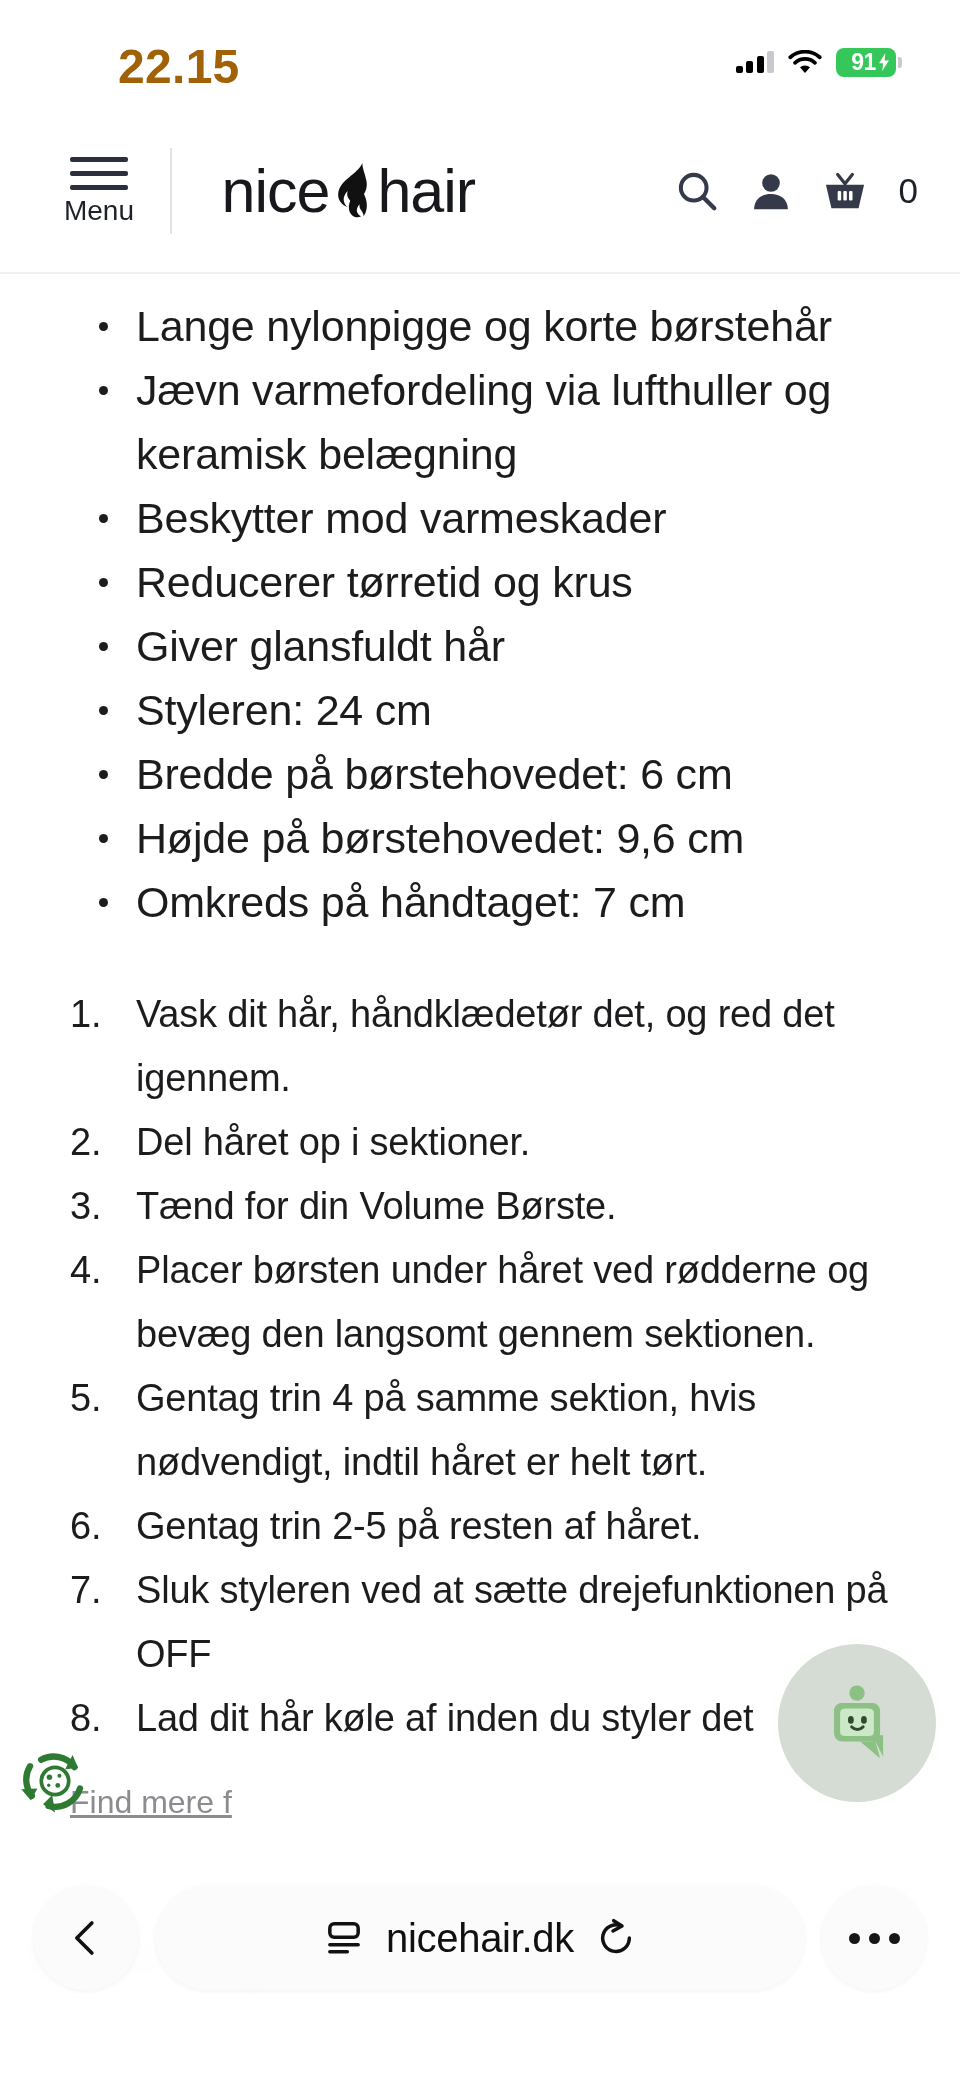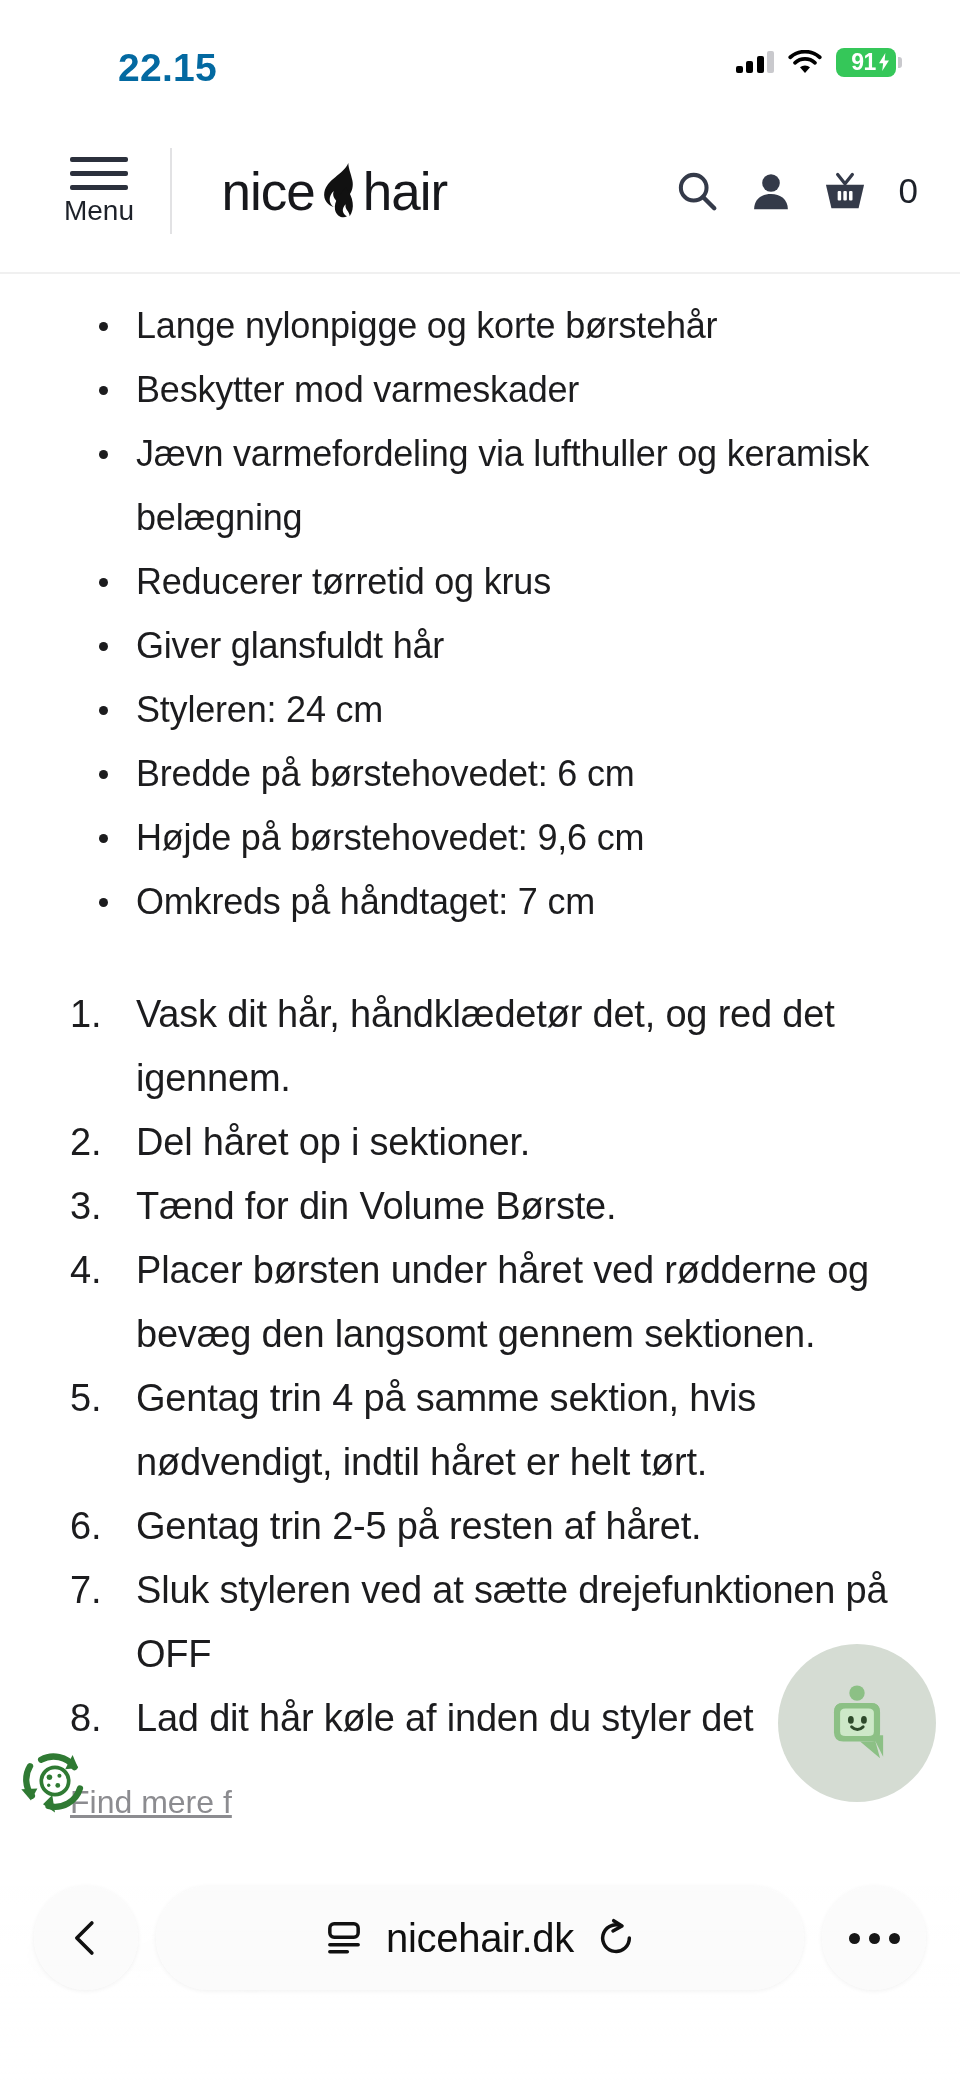"22.15" .status-time { color: #0369a1 -> #a16207; font-size: 39px -> 48px }
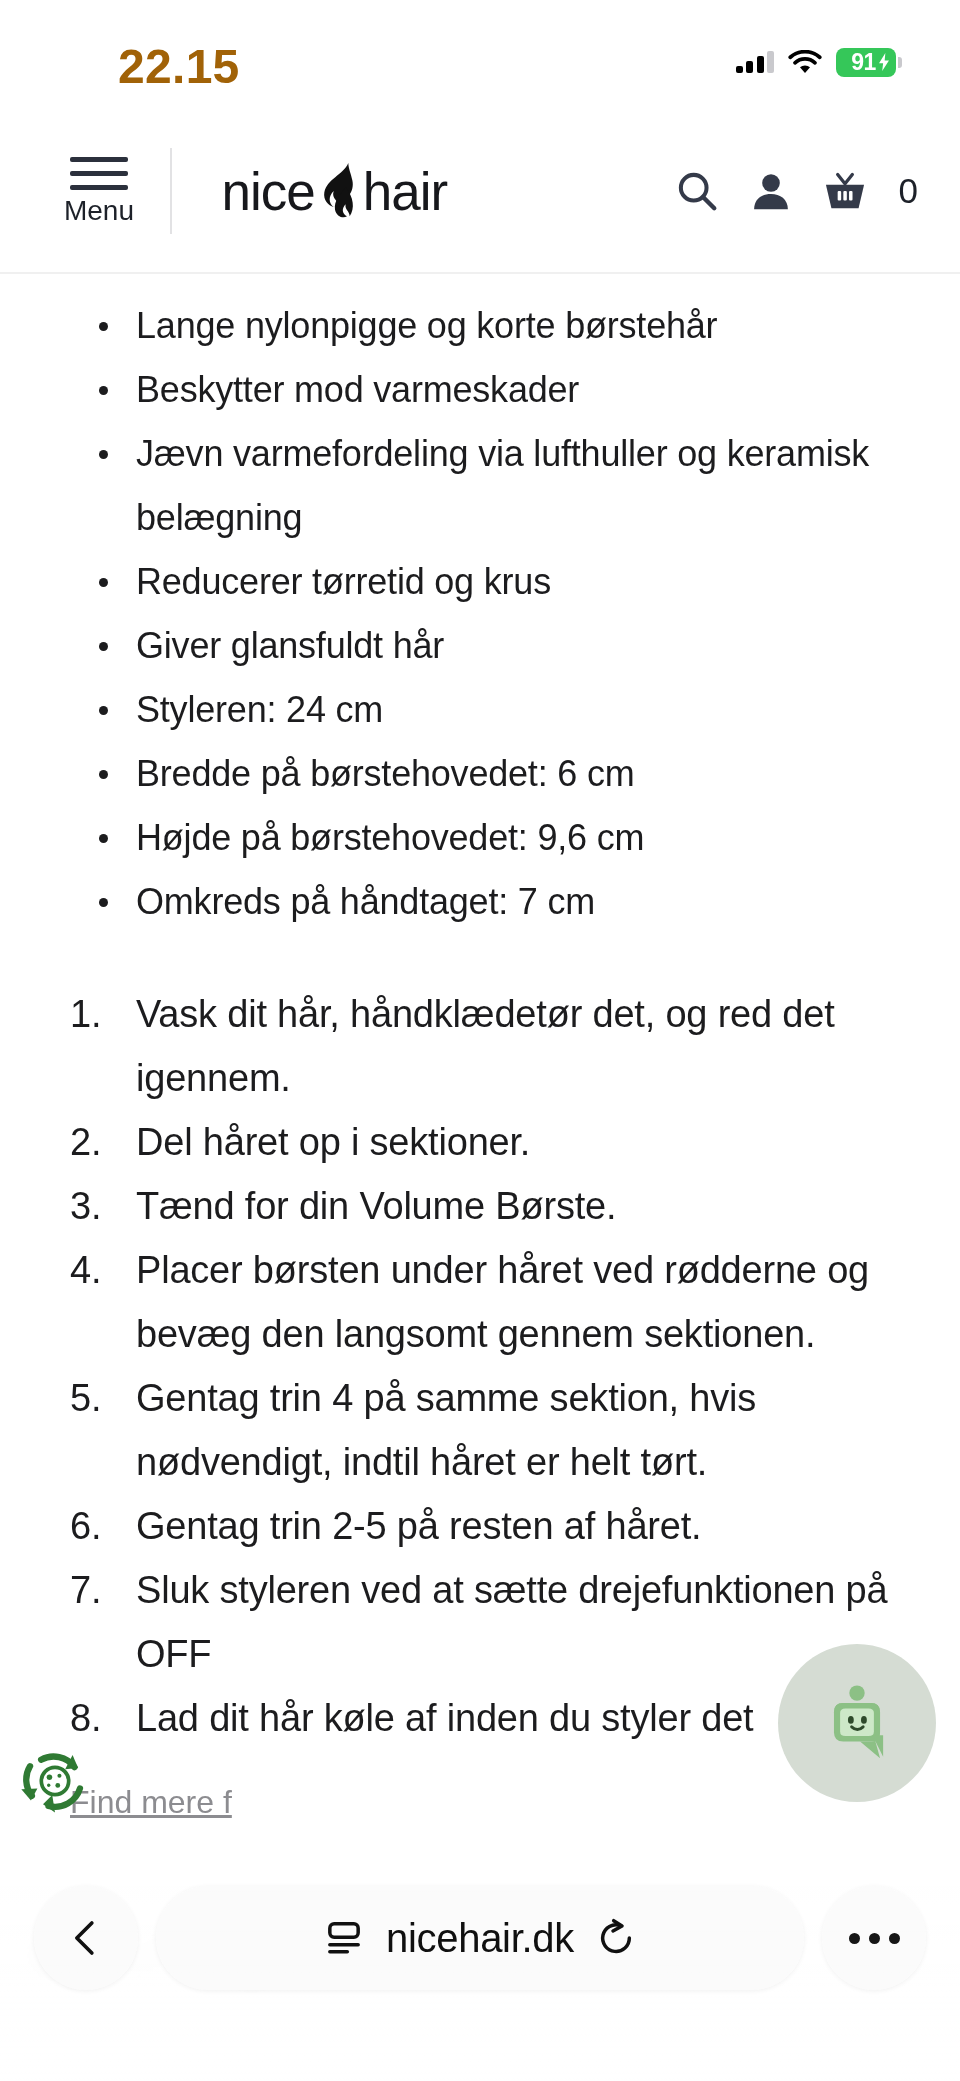"nice" .logo { font-size: 53px -> 61px }
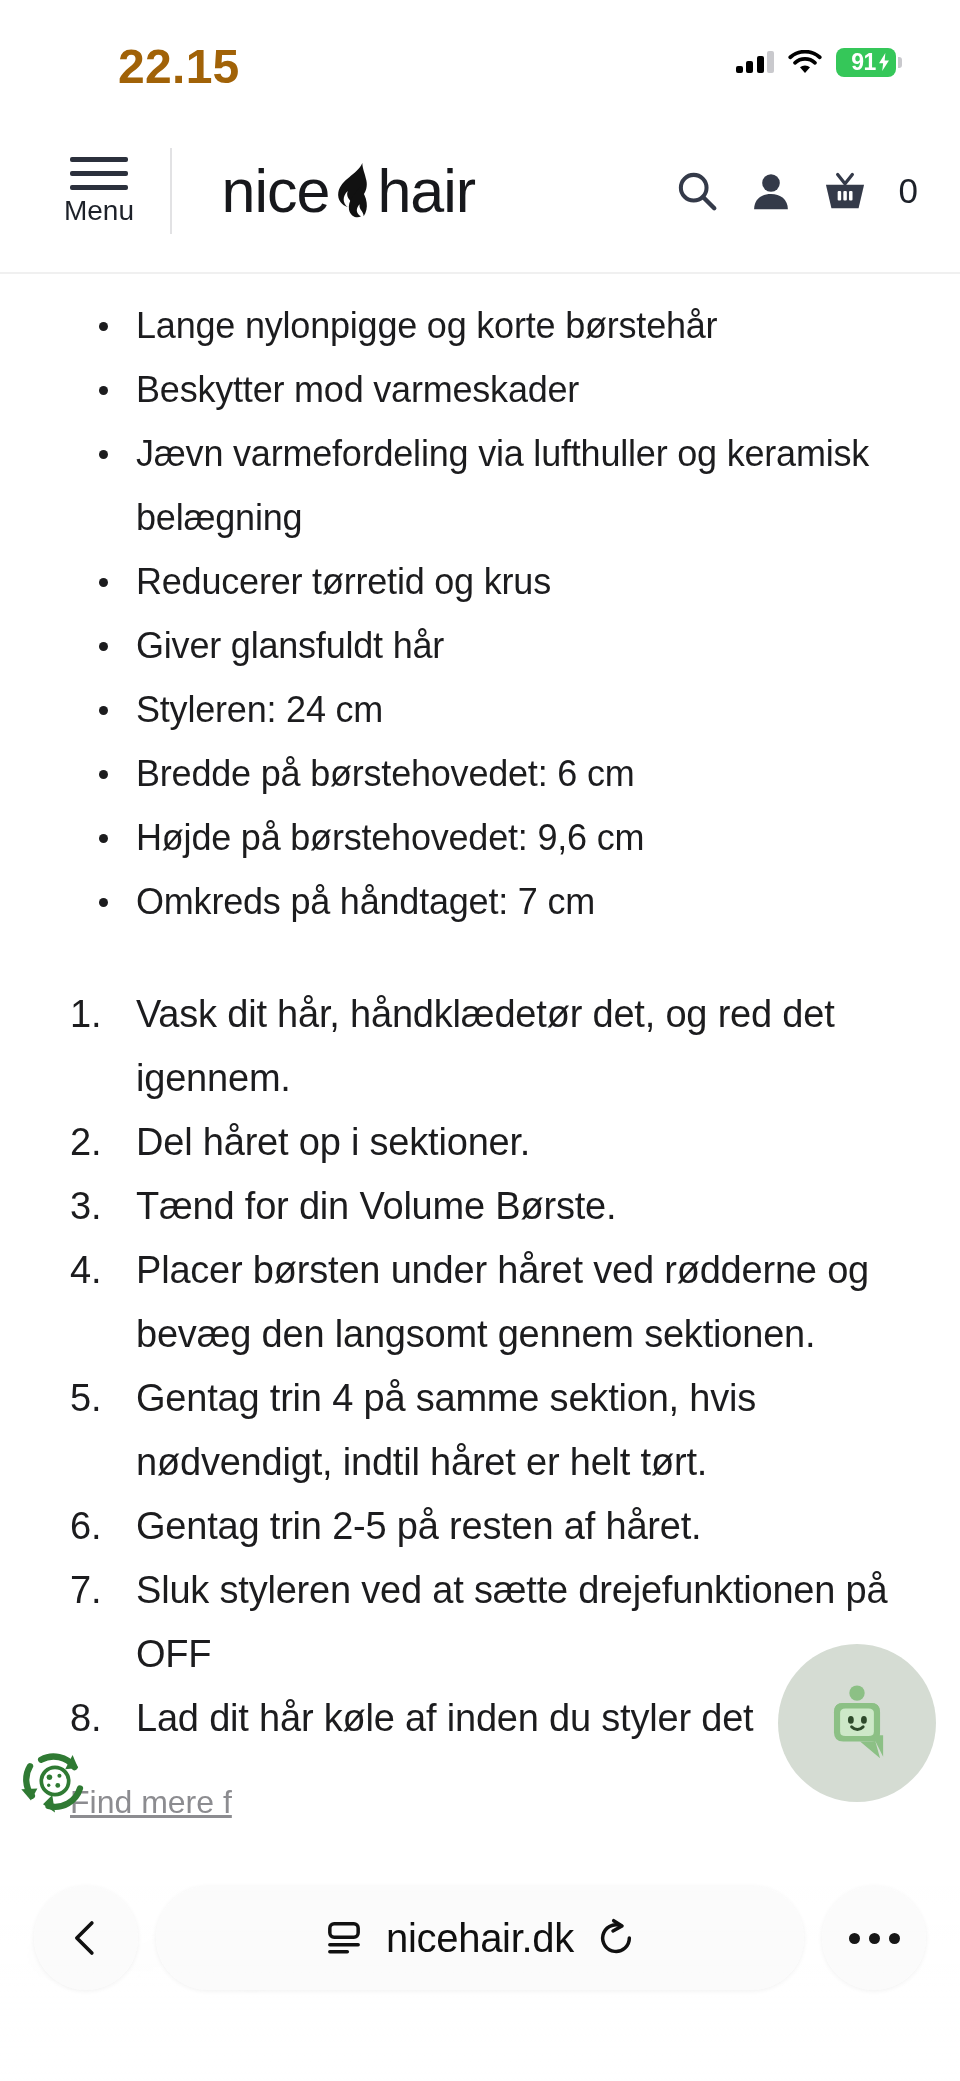"Lange nylonpigge og korte børstehår" ul.features li { font-size: 36px -> 43px }
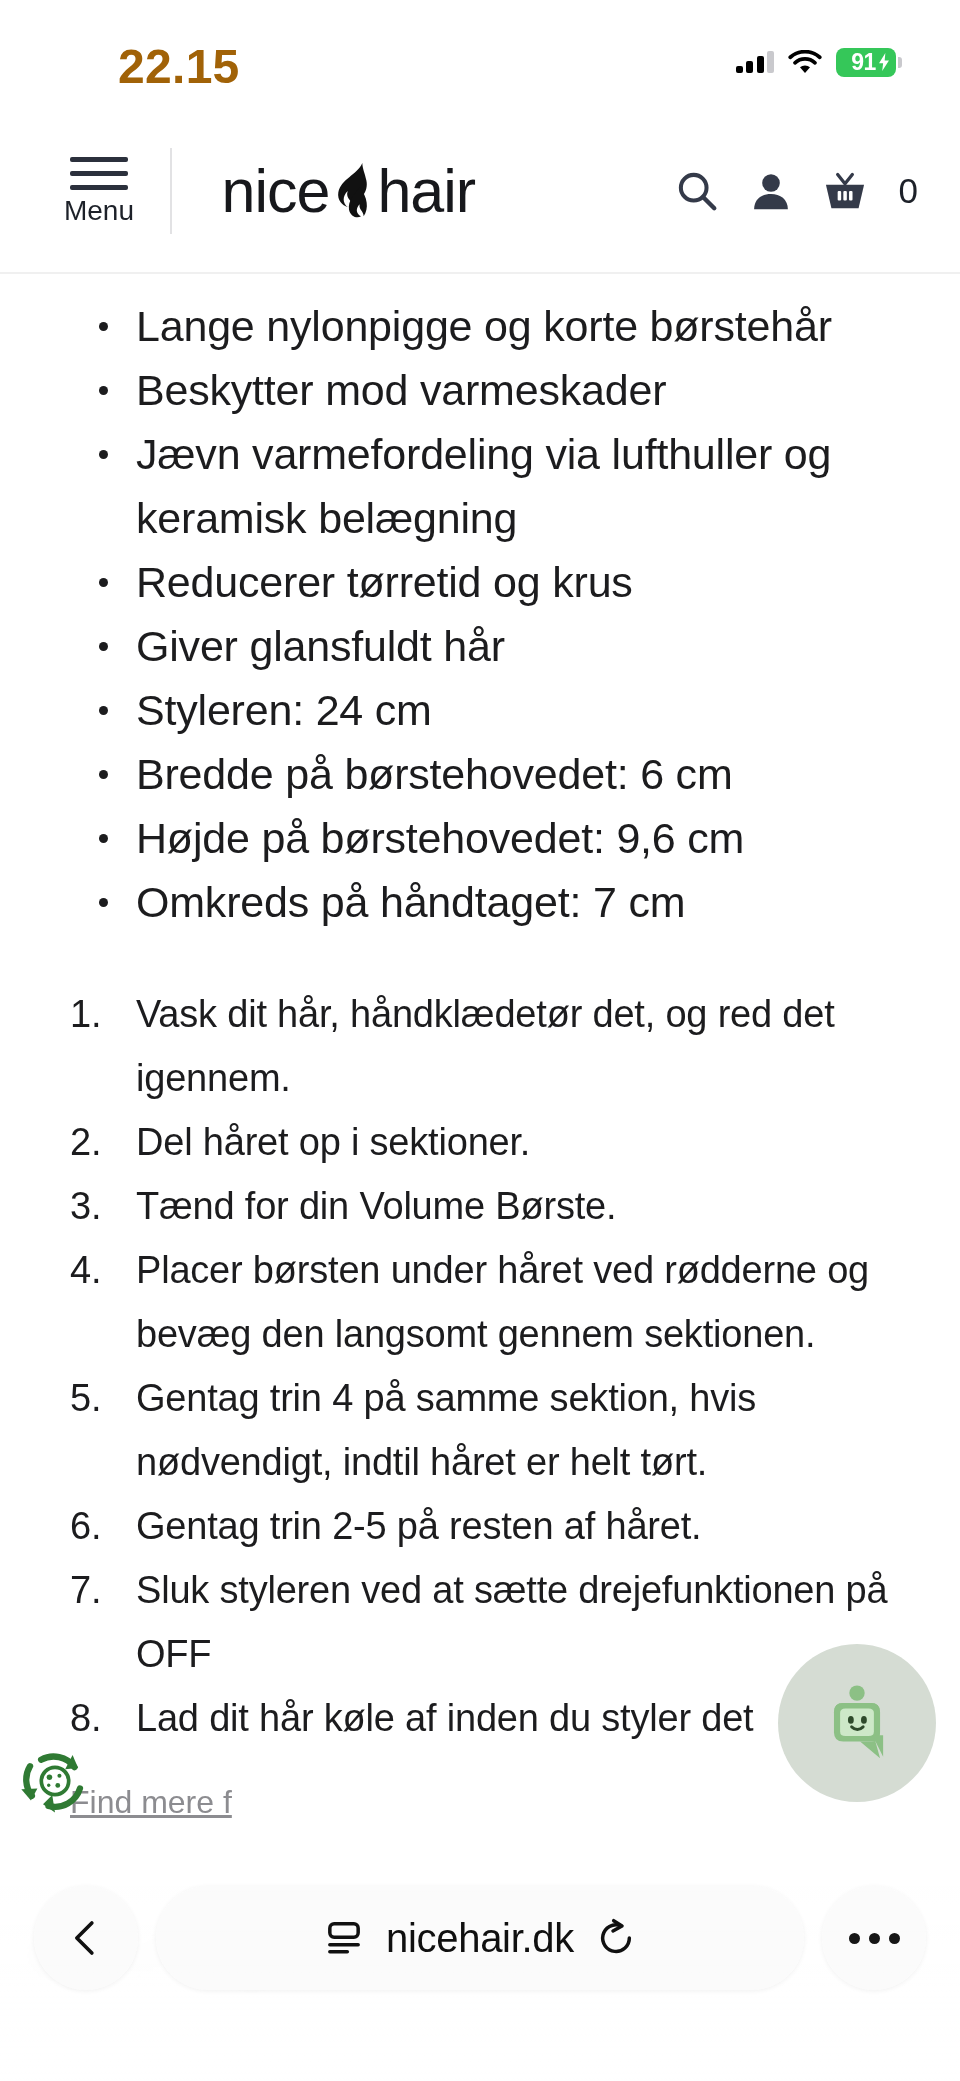"Beskytter mod varmeskader" li { order: before "Jævn varmefordeling via lufthuller og" -> after "Jævn varmefordeling via lufthuller og" }
